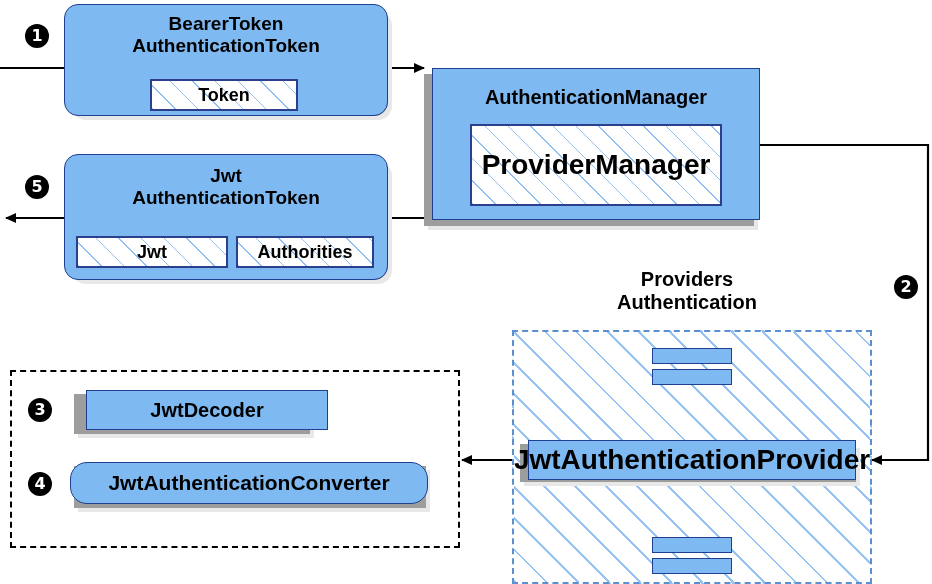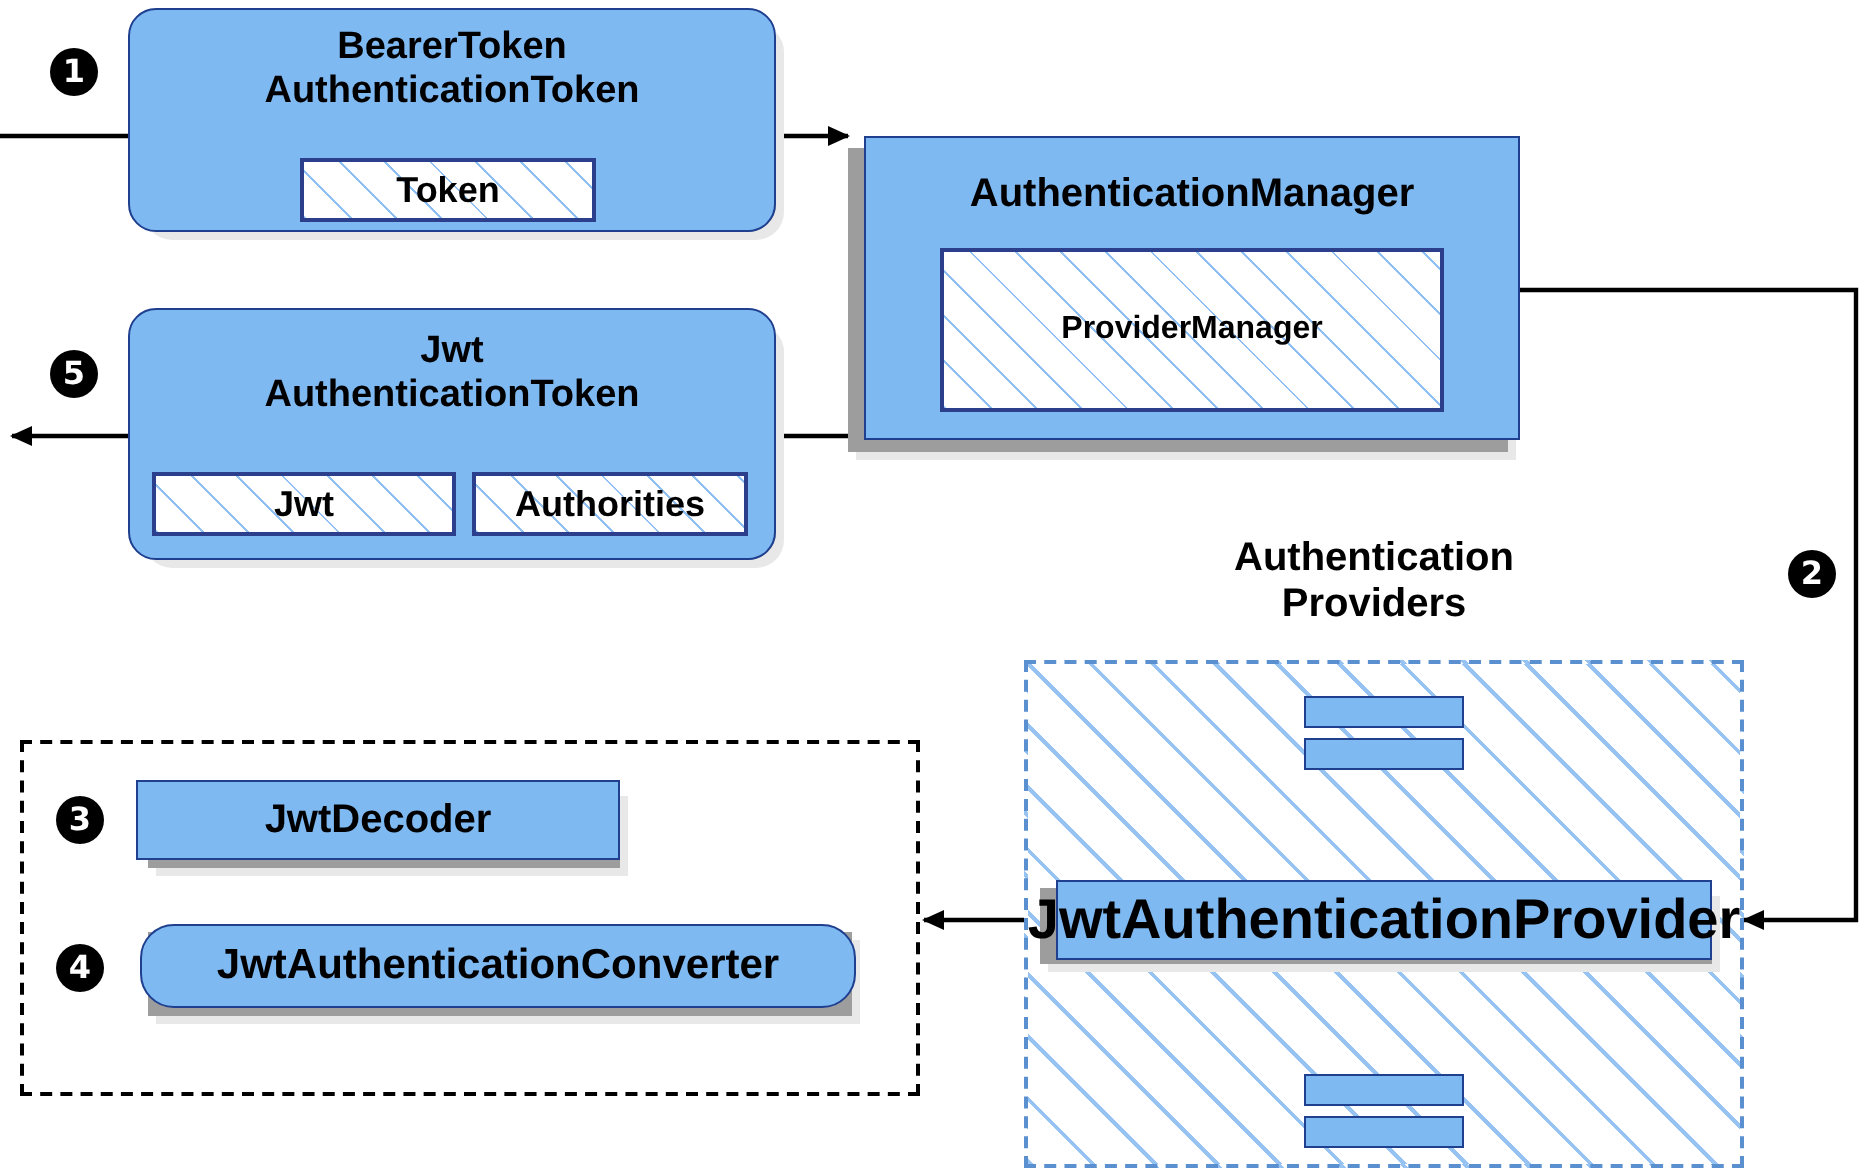"ProviderManager" div.hatch { font-size: 16px -> 28px }
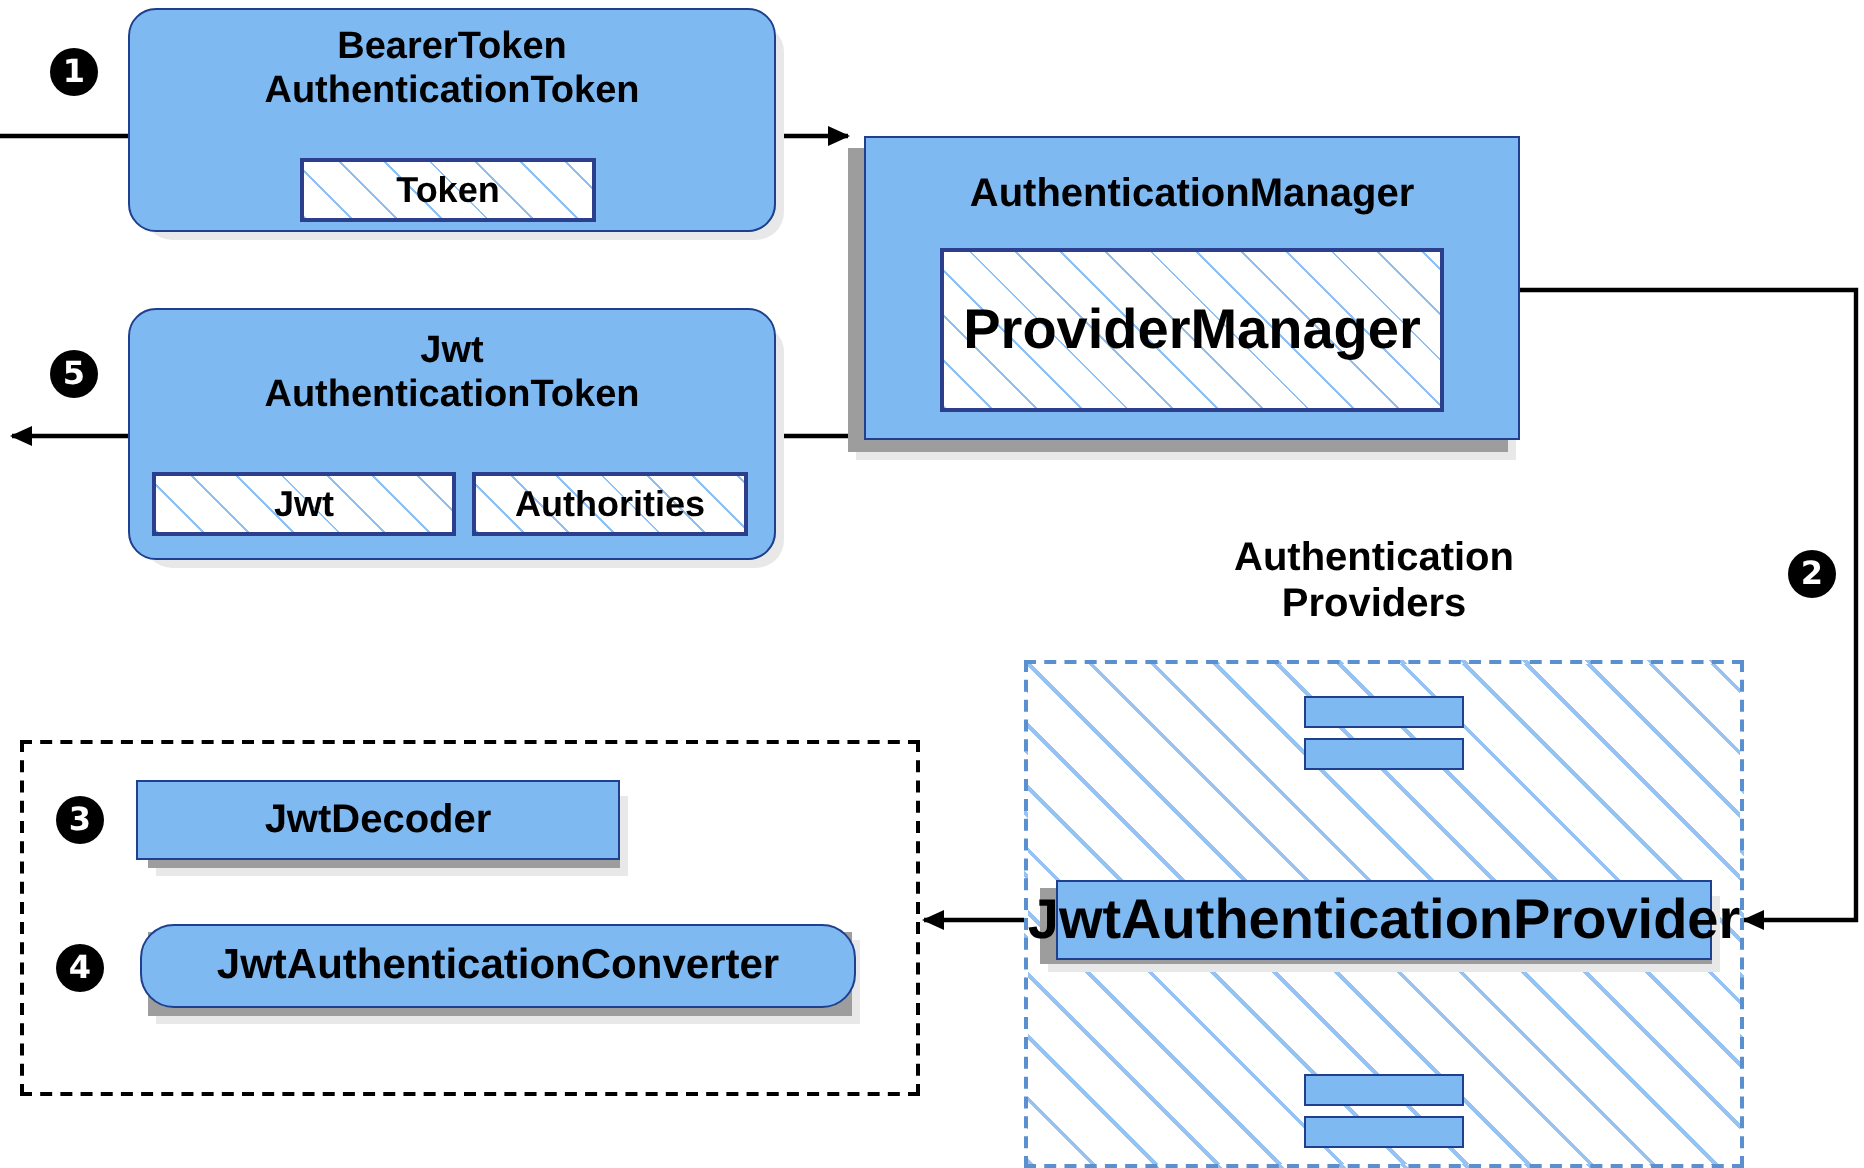"Authentication" div { order: before "Providers" -> after "Providers" }
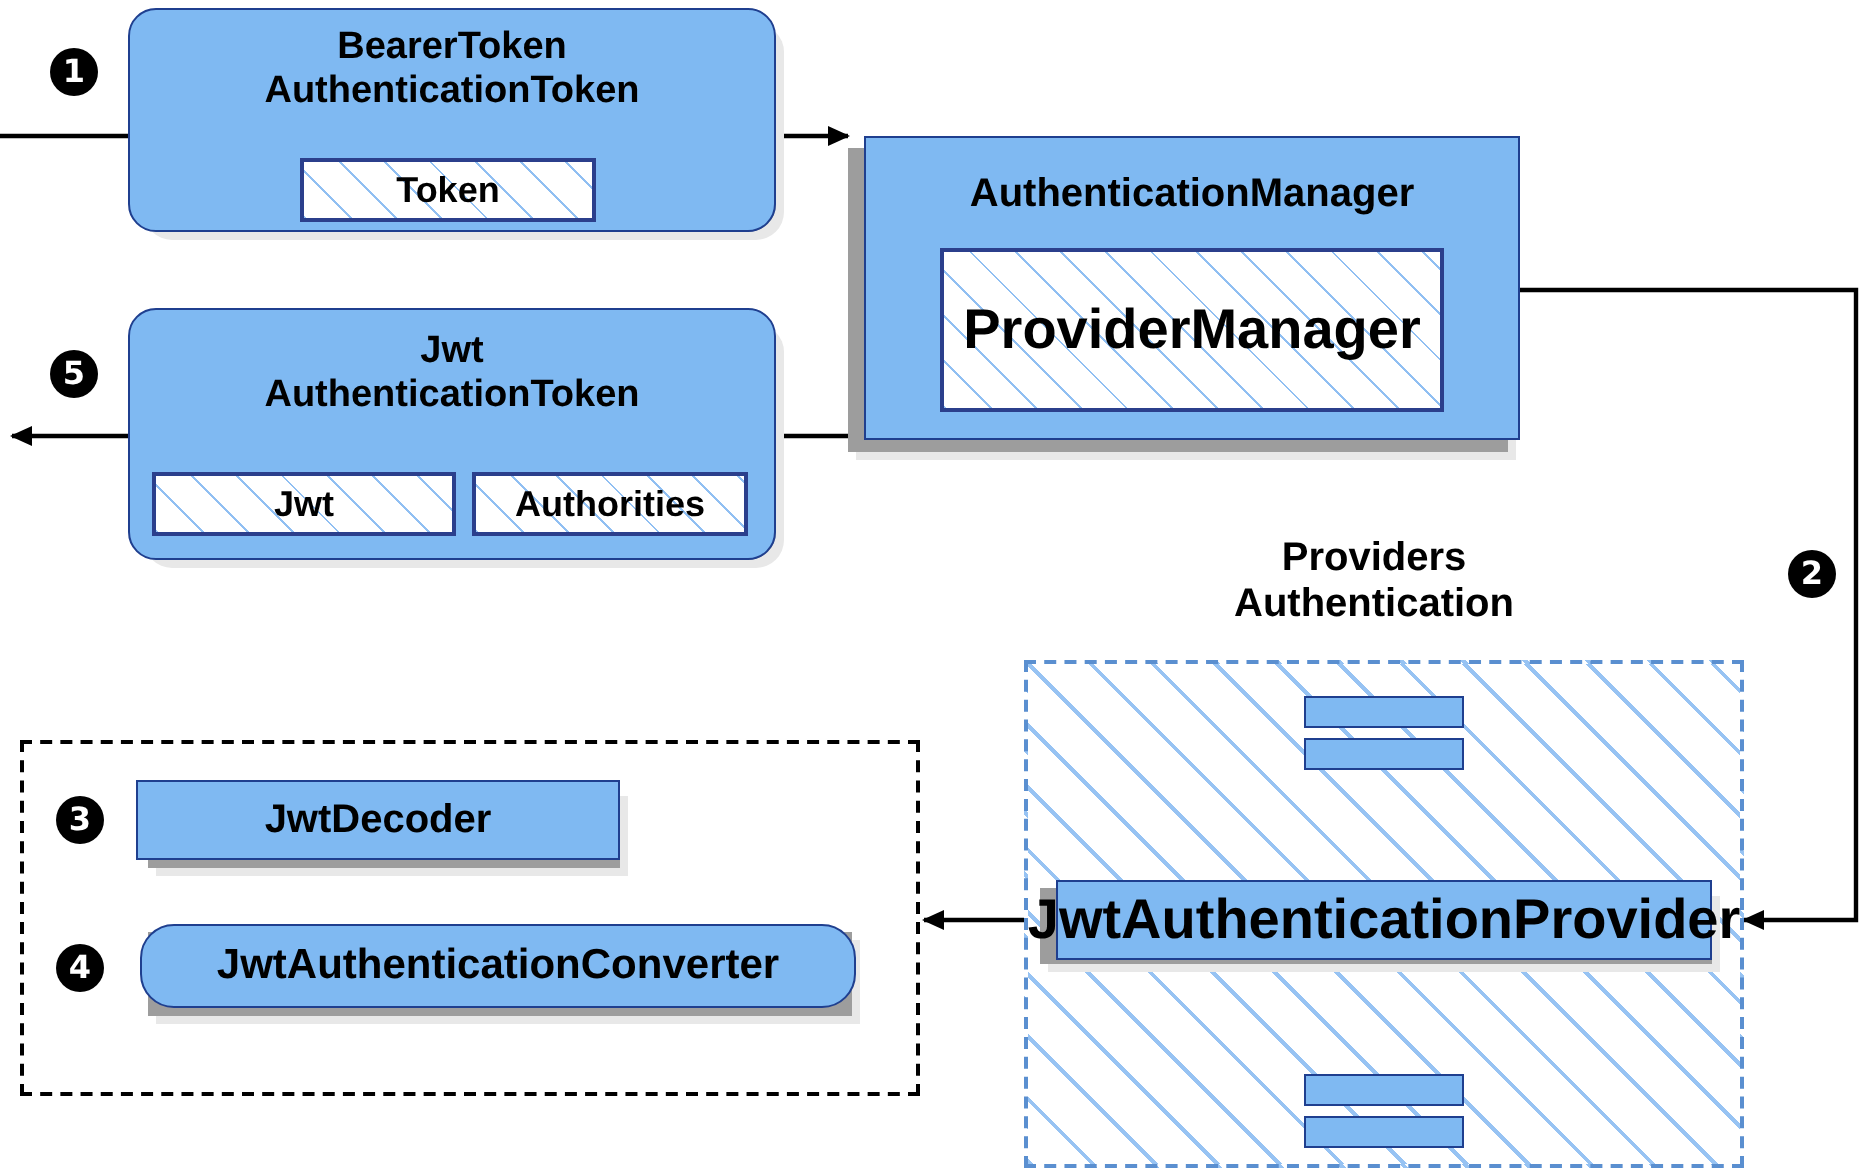"JwtDecoder" div.bluebox { left: 68px -> 86px }
